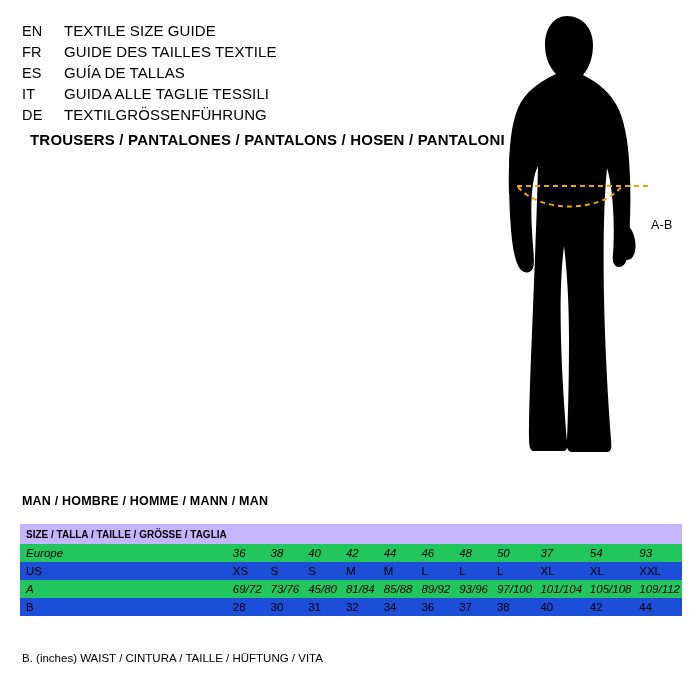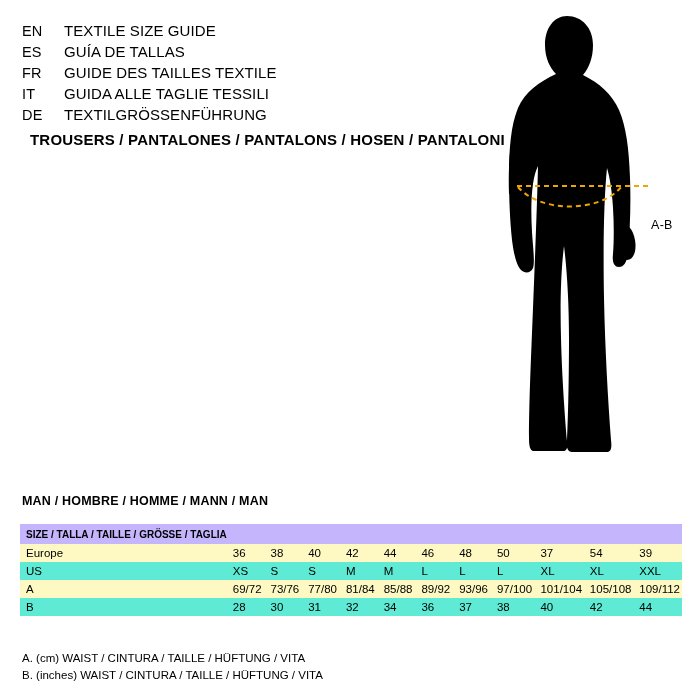"ES" div.lang-row { order: before "FR" -> after "FR" }
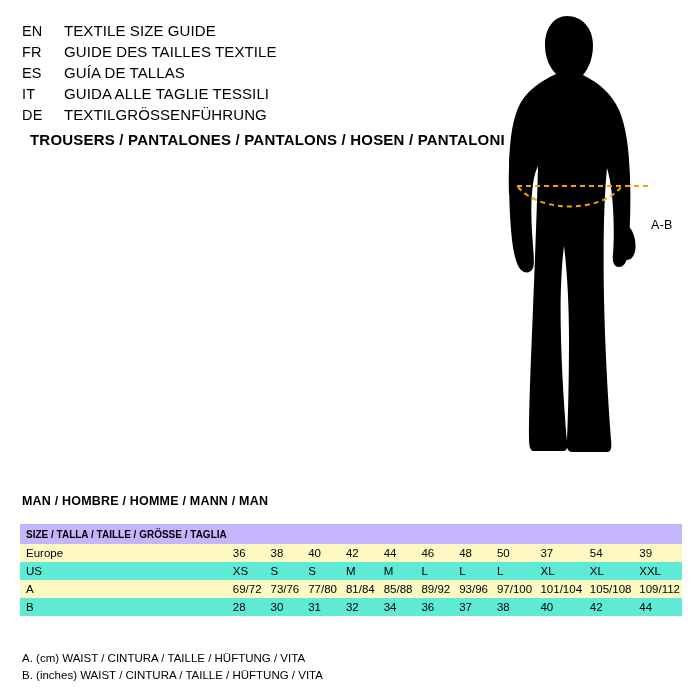"Europe" tr.row-plain td { background: #fef9c3 -> #22c55e; font-style: none -> italic }
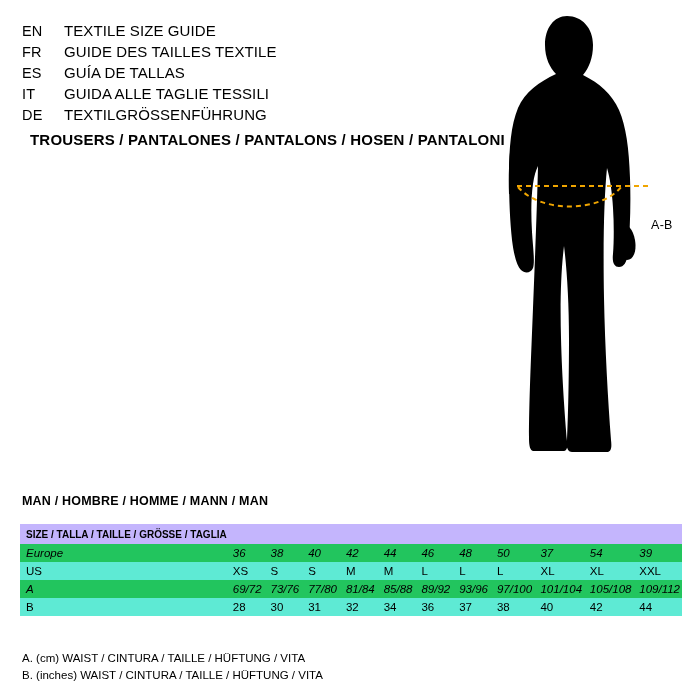"39" td.c-val { text: 39 -> 93 }
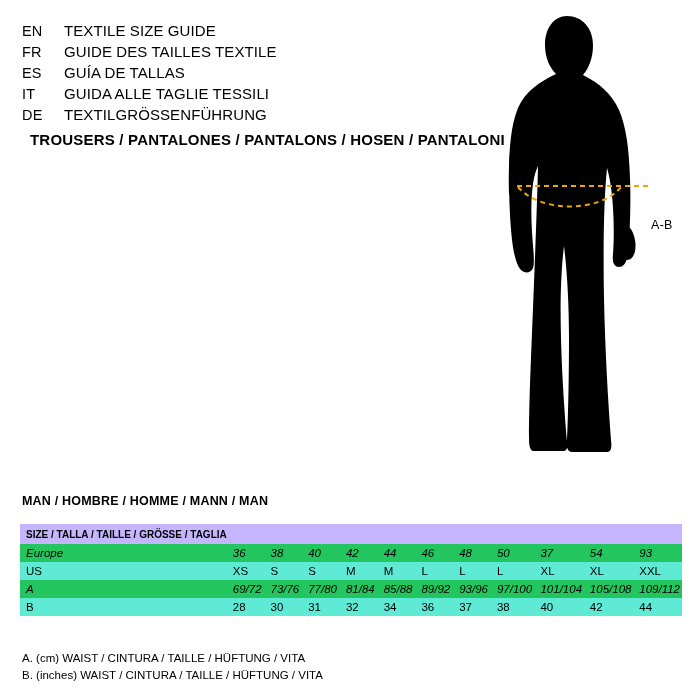"US" tr.row-alt td { background: #5eead4 -> #1d4ed8 }
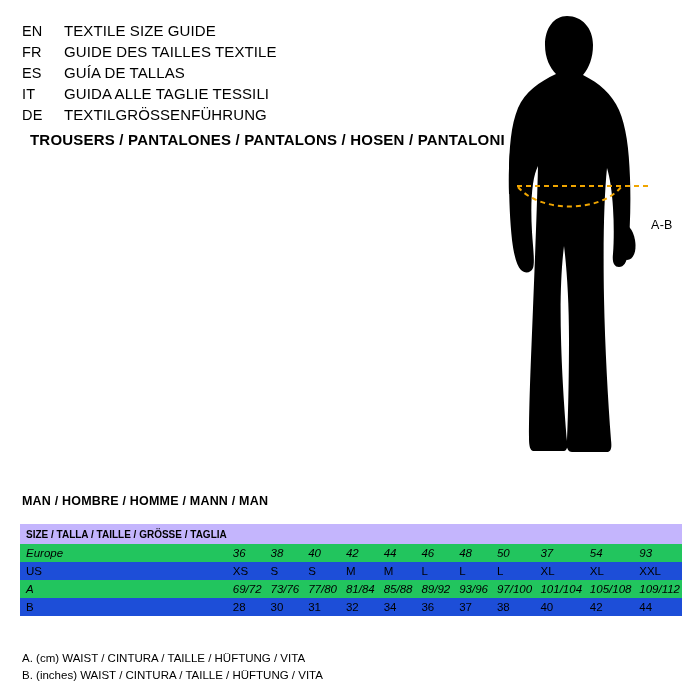"77/80" td.c-val { text: 77/80 -> 45/80 }
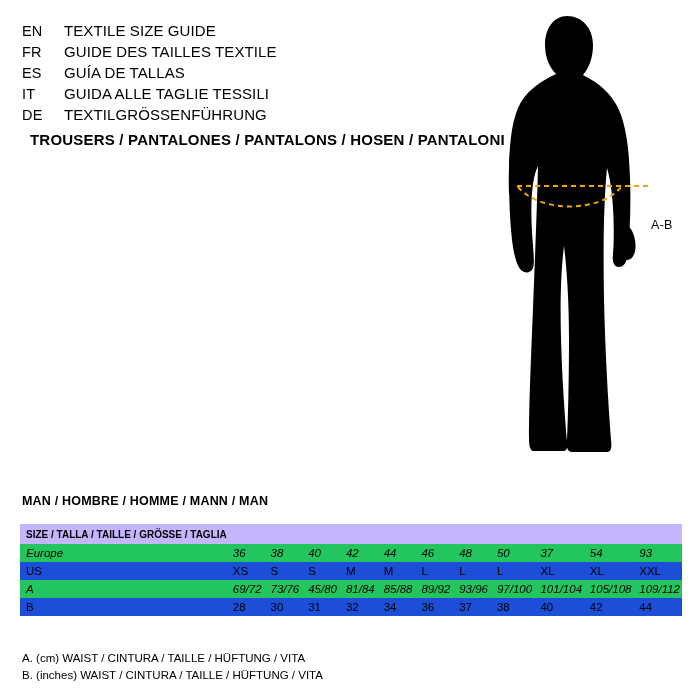"A. (cm) WAIST / CINTURA" div { html: <div>A. (cm) WAIST / CINTURA / TAILLE / HÜFTUNG / VITA</div> -> none }
